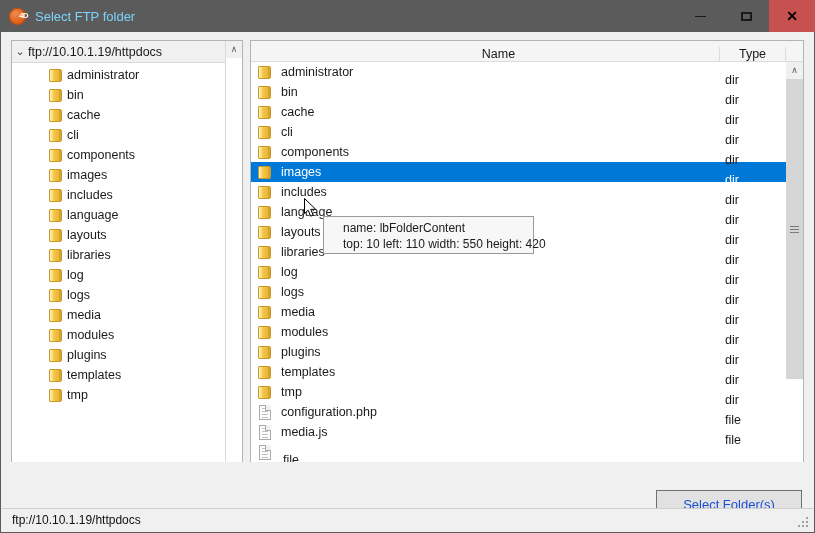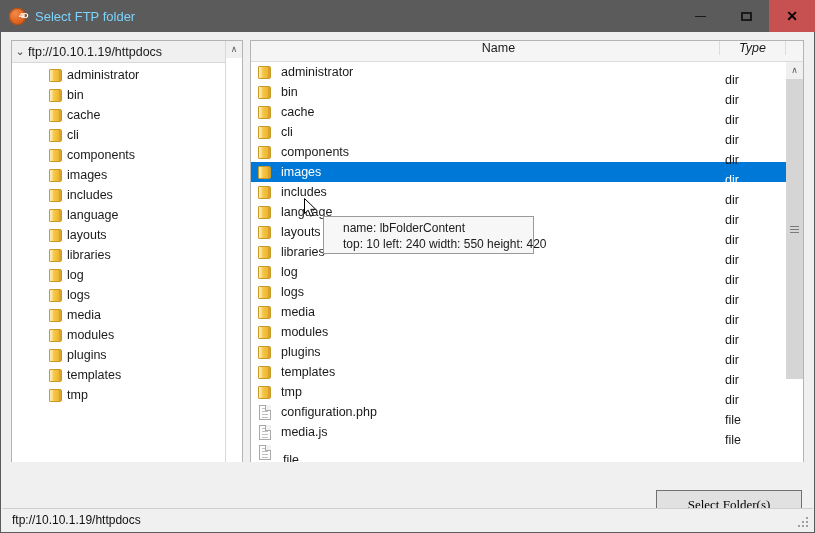"Name" #list-header { align-items: flex-start -> flex-end }
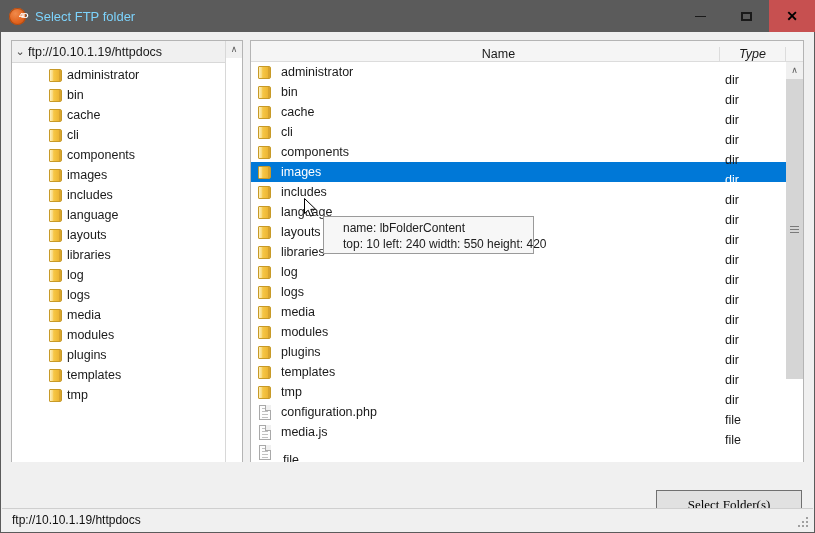"Type" #h-type { font-style: italic -> none }
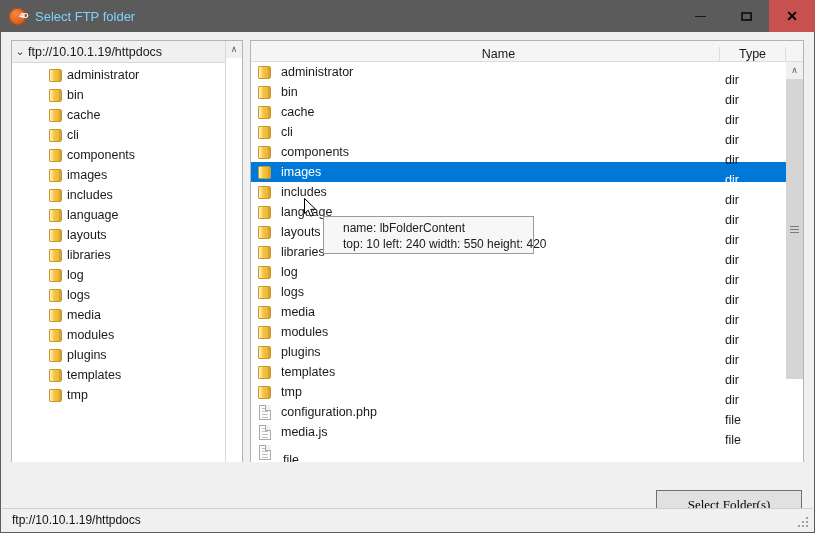"top: 10 left: 240 width:" div { text: 240 -> 110 }
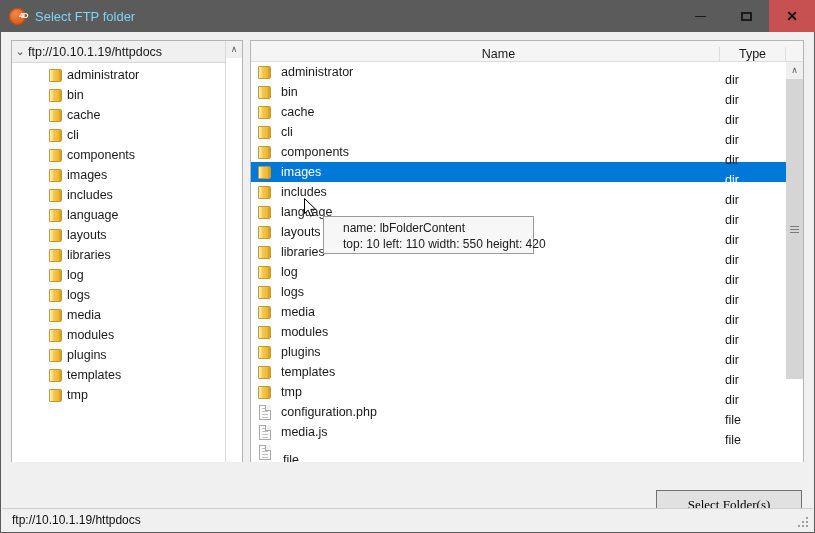"Select Folder(s)" #select-btn { color: #000000 -> #1d4ed8; font-family: Liberation Serif, serif -> Liberation Sans, sans-serif }
